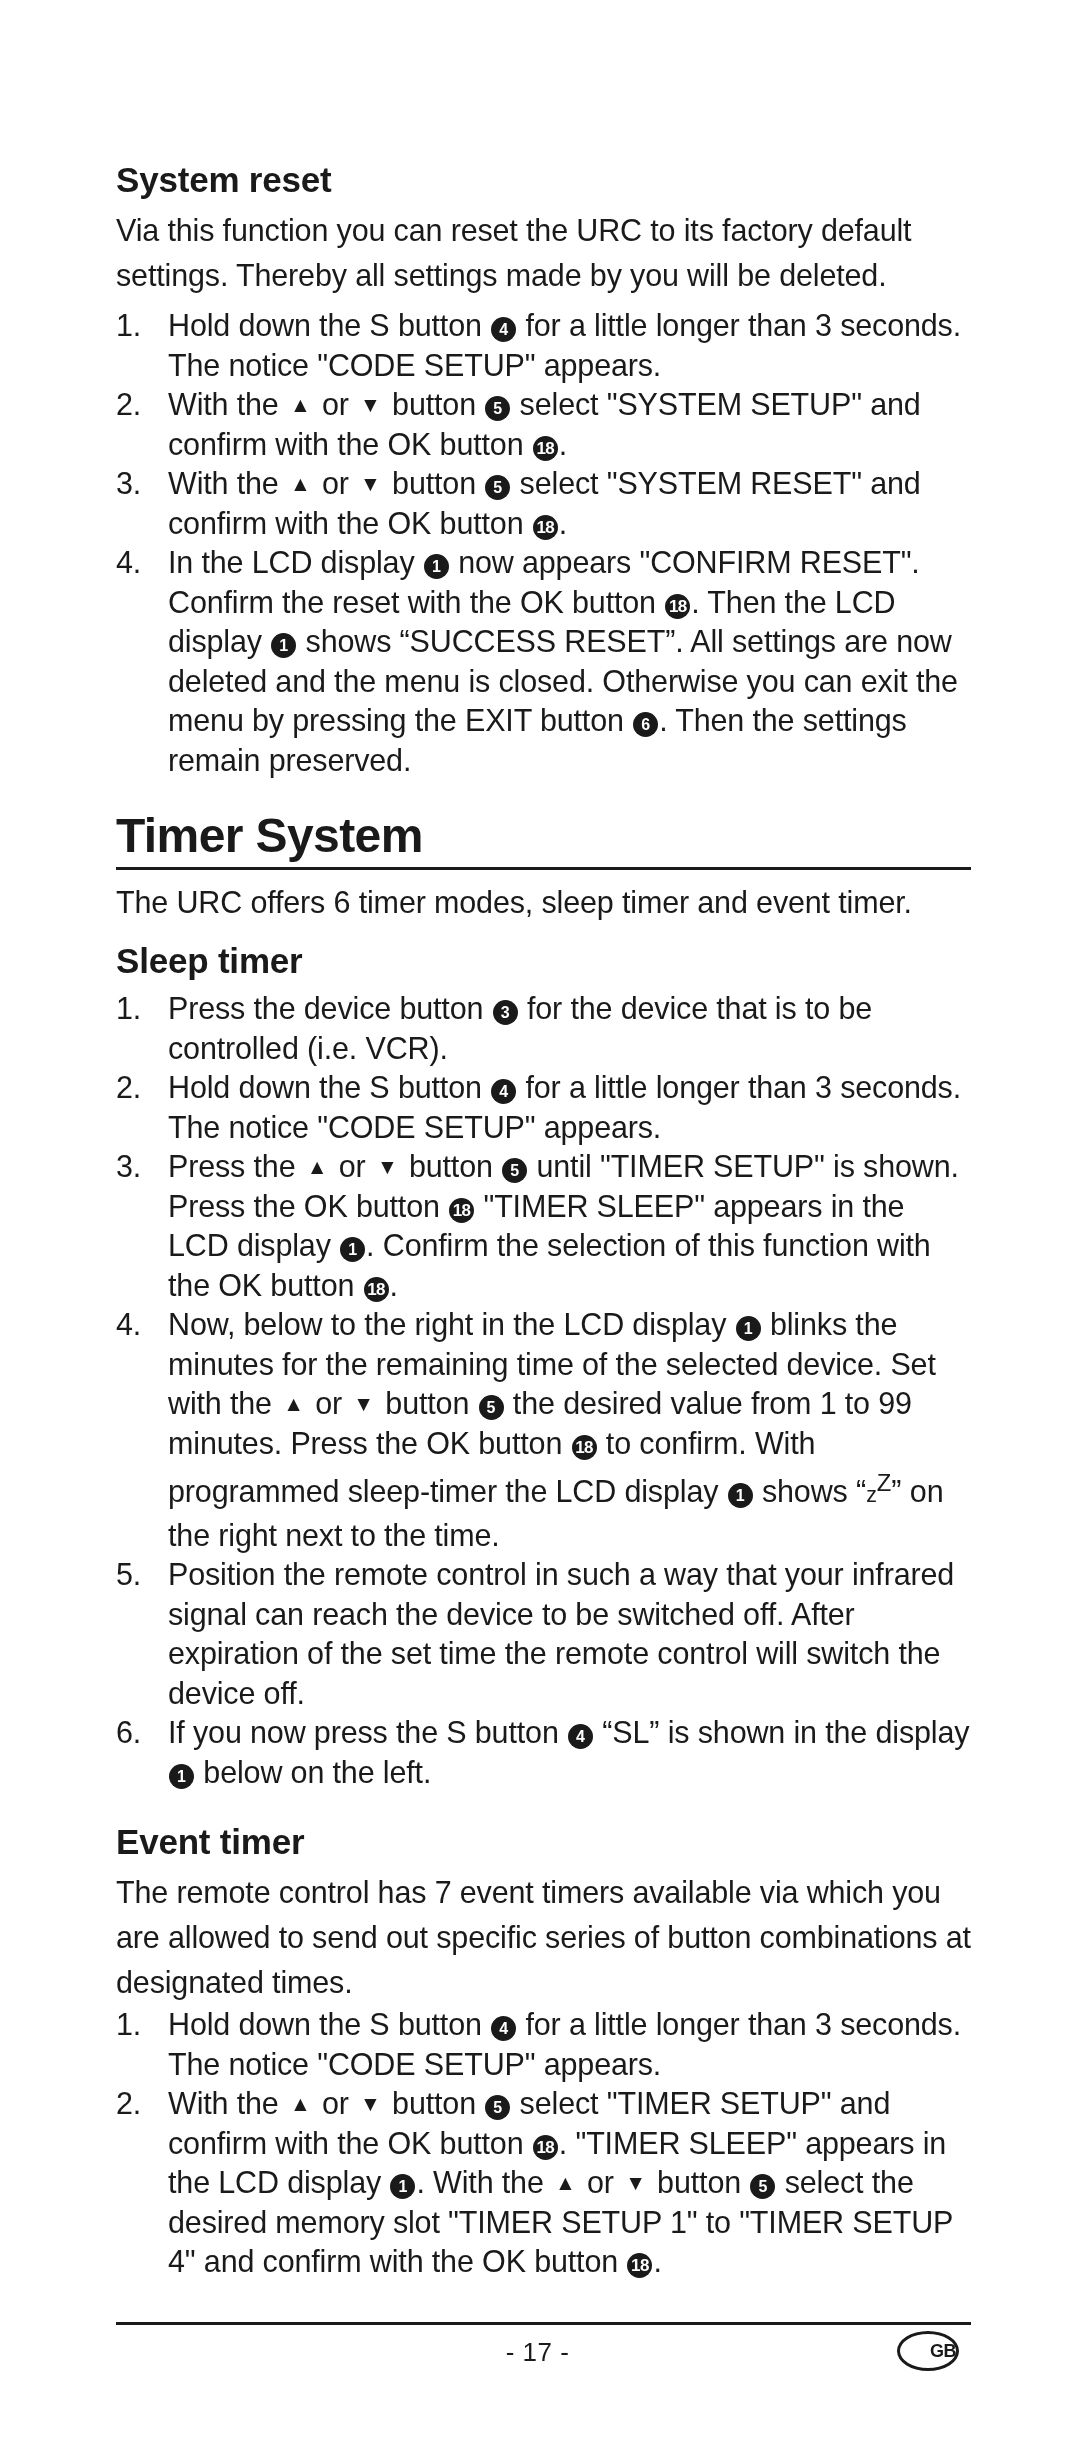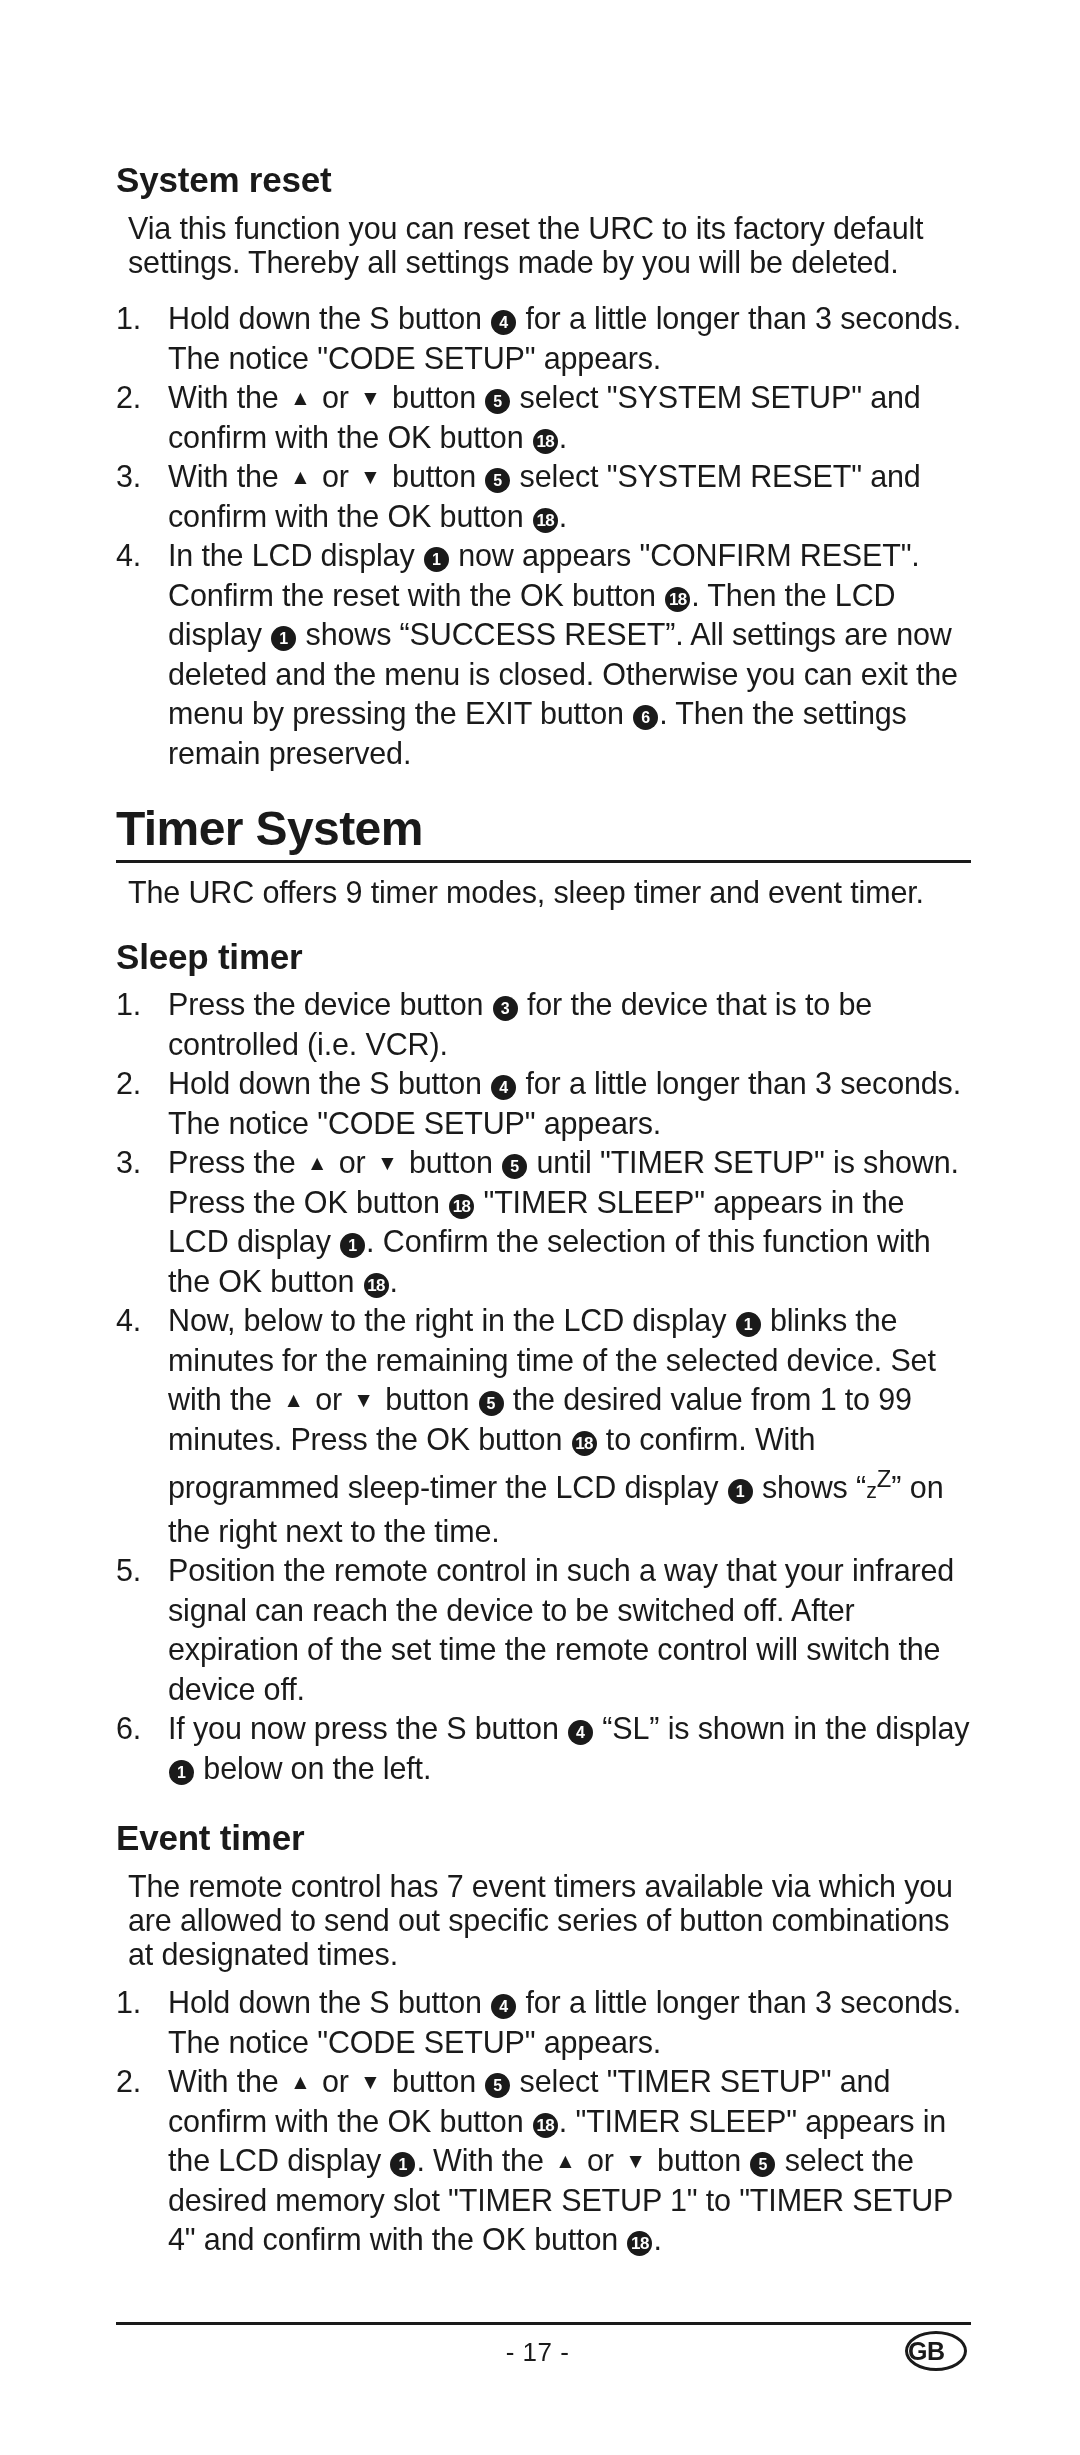"Via this function you can" p.para { line-height: 34px -> 45px; margin: 12px -> 0 }
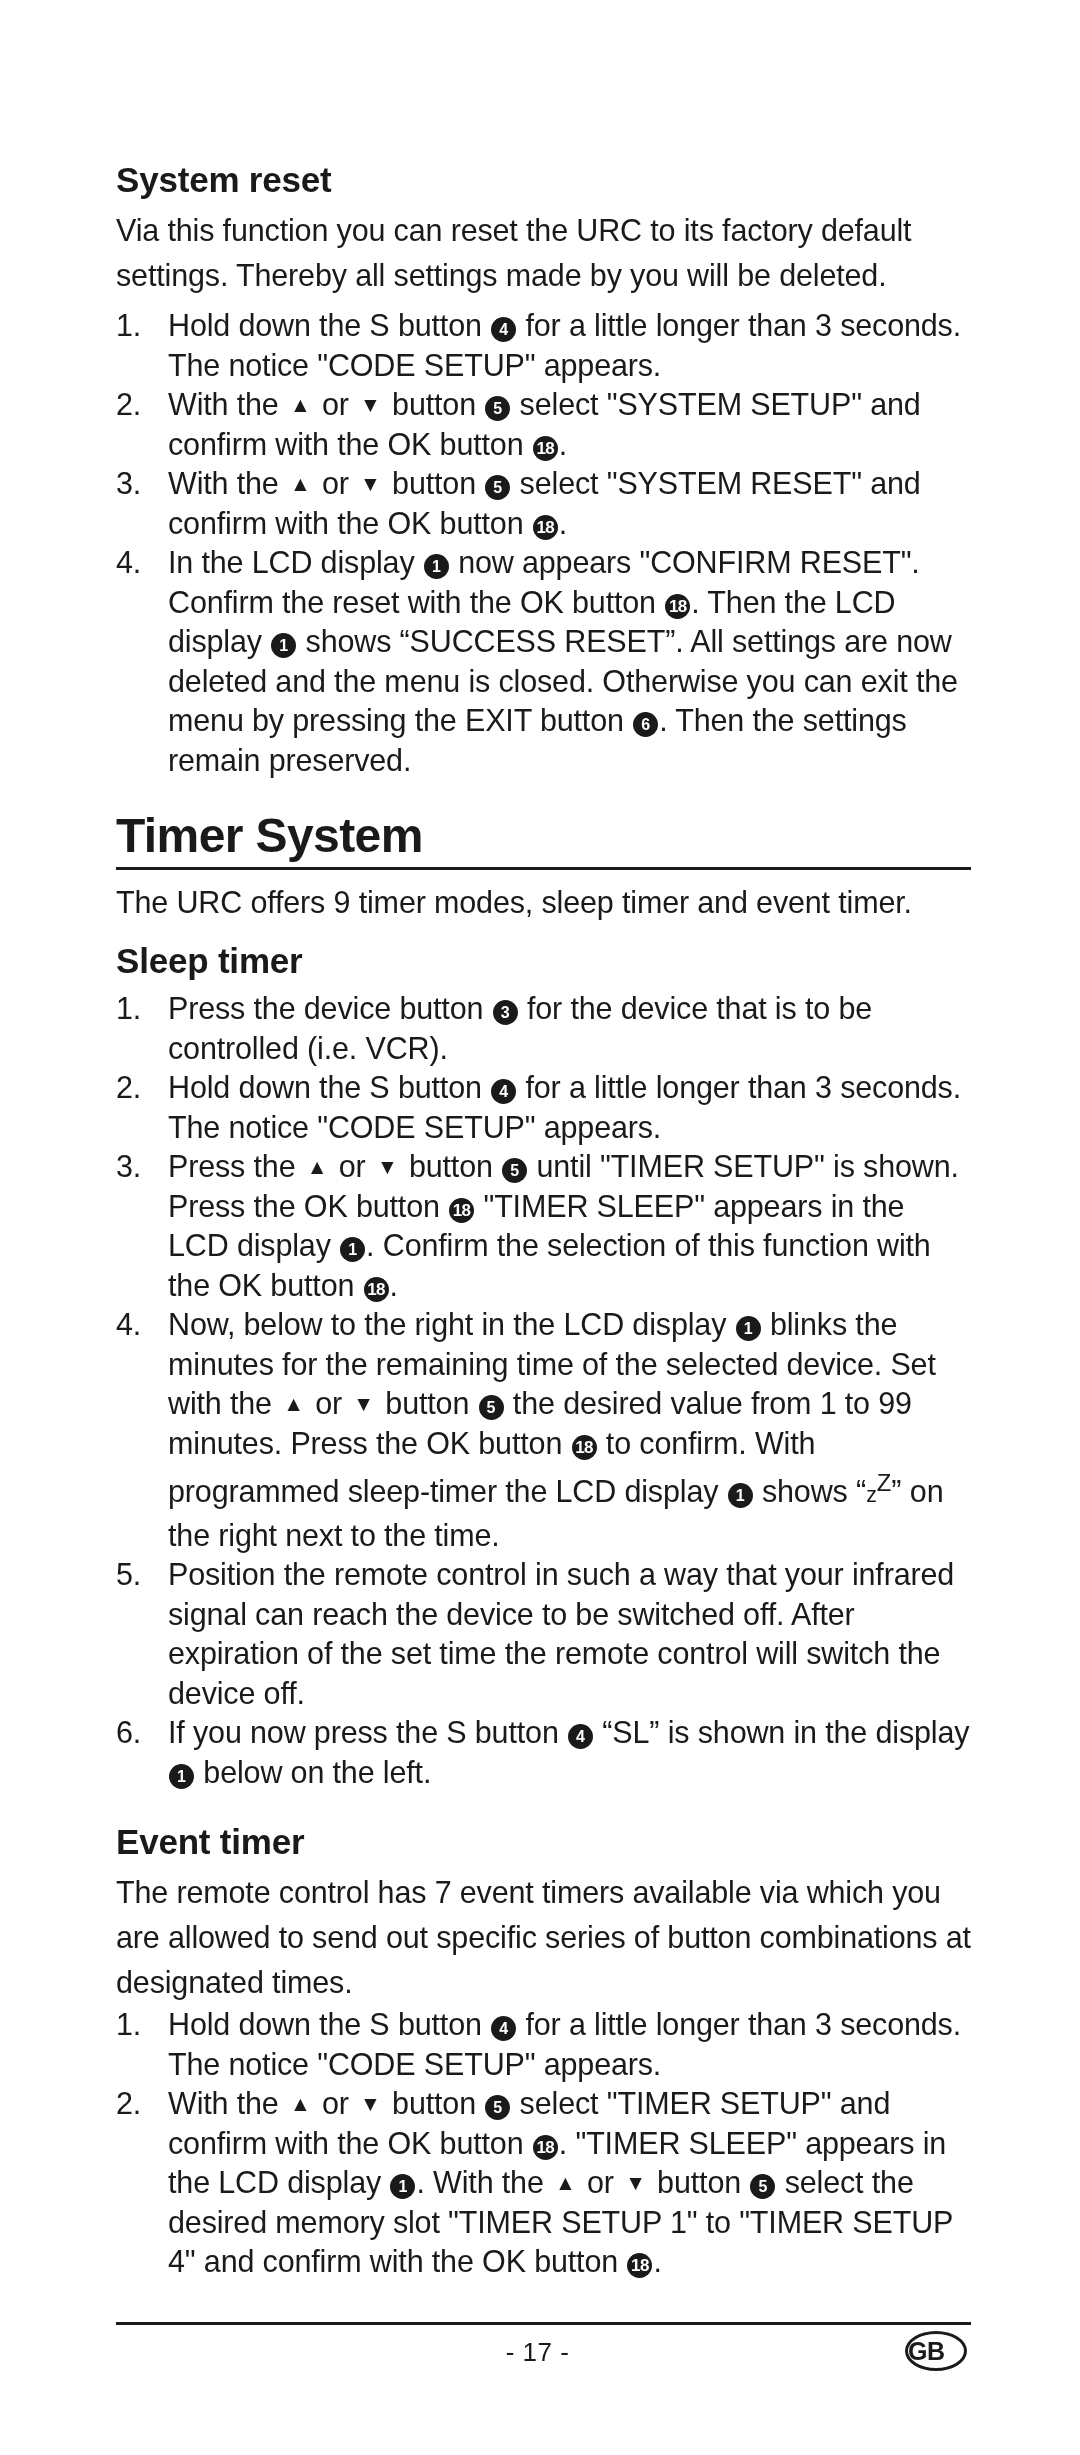"The URC offers 9 timer" p.para { text: 9 -> 6 }
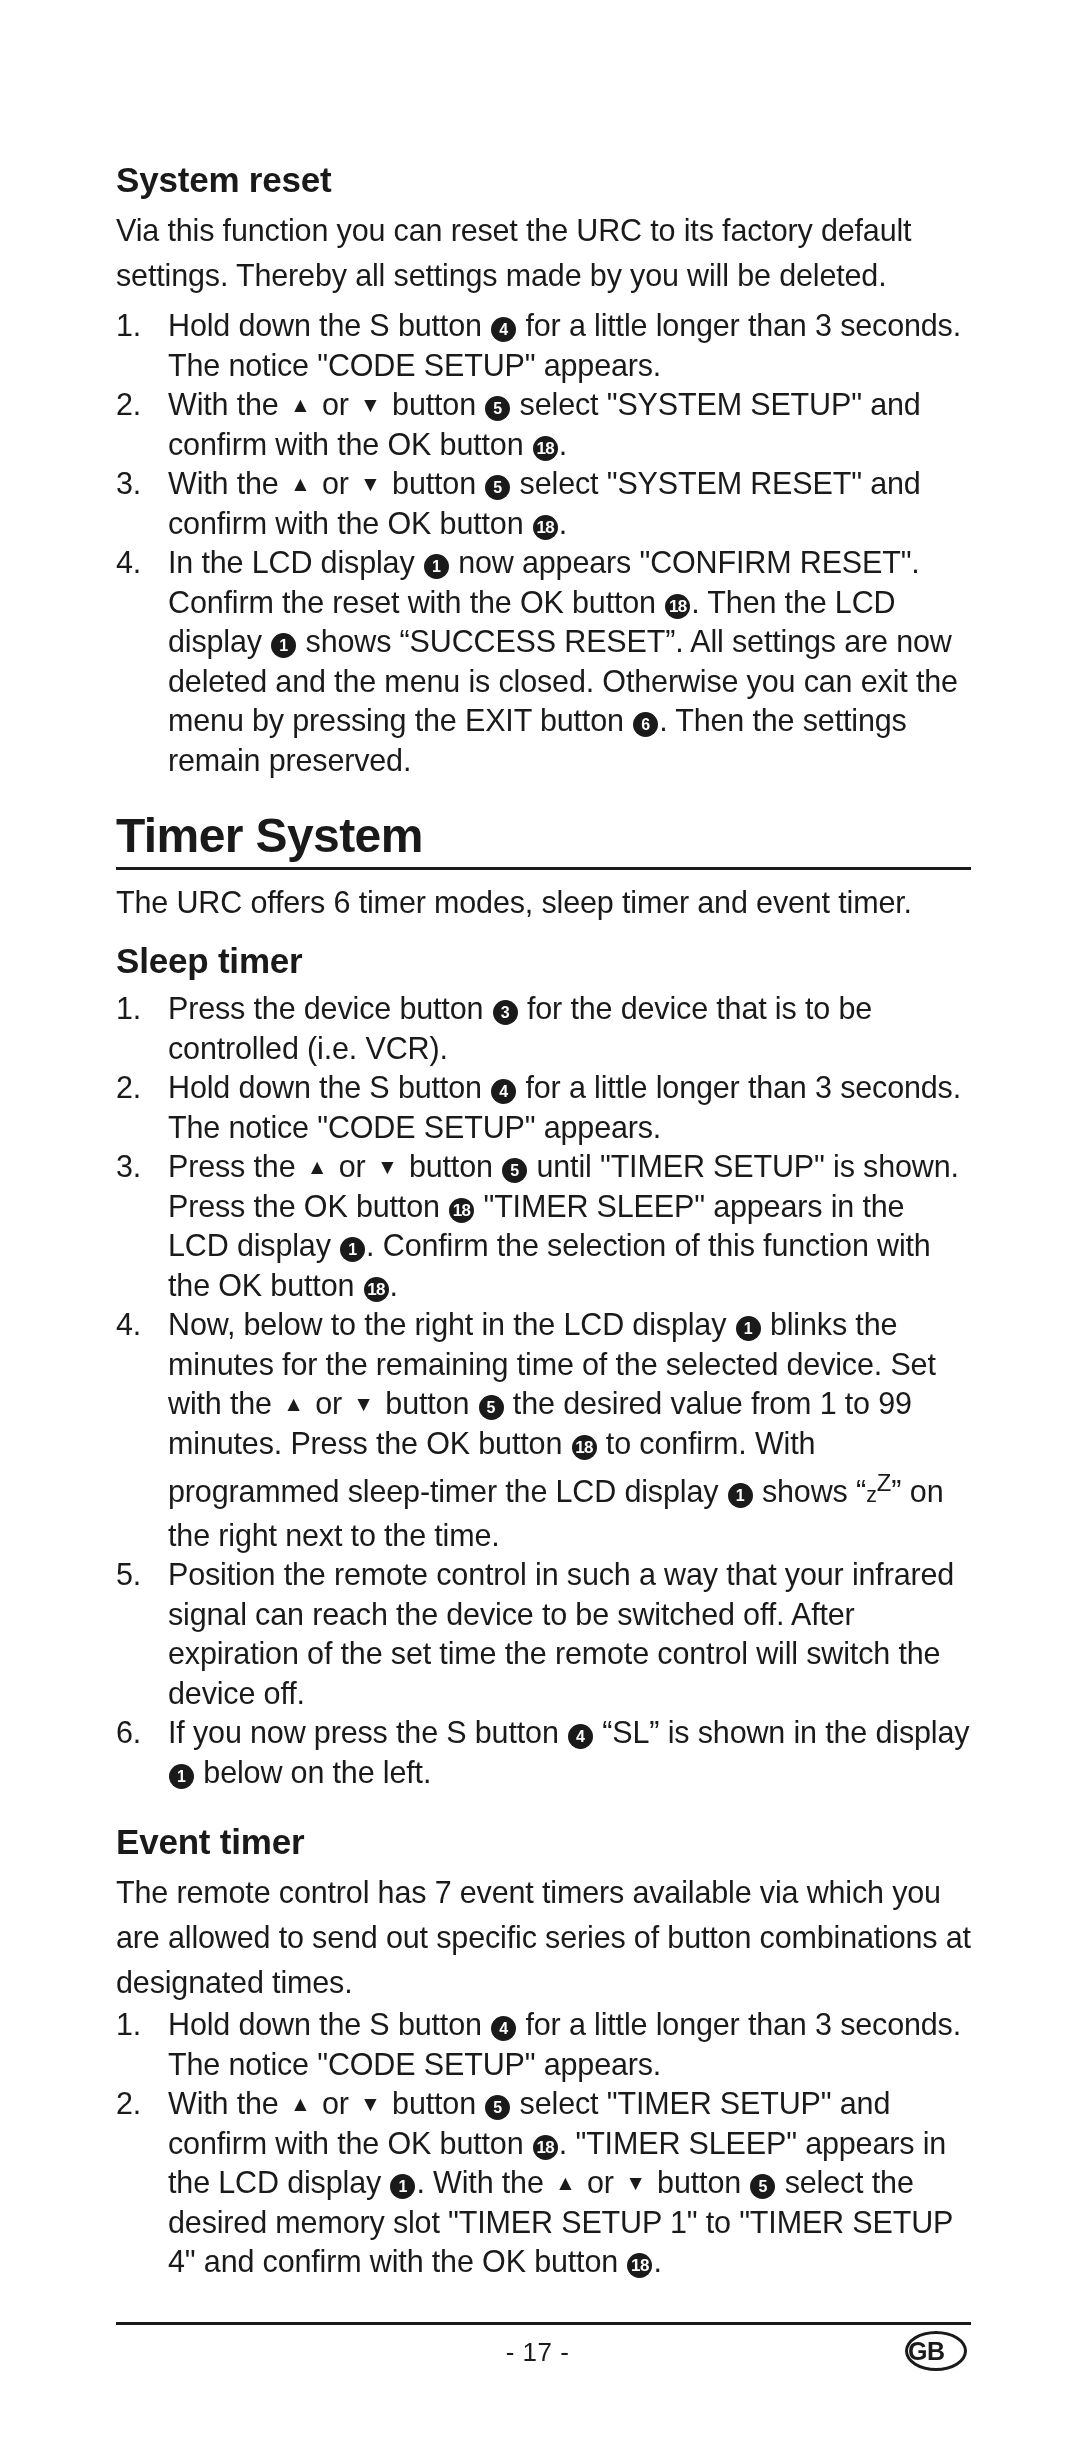"GB" .gb-badge { font-size: 25px -> 18px; right: 4px -> 12px; text-align: left -> right }
